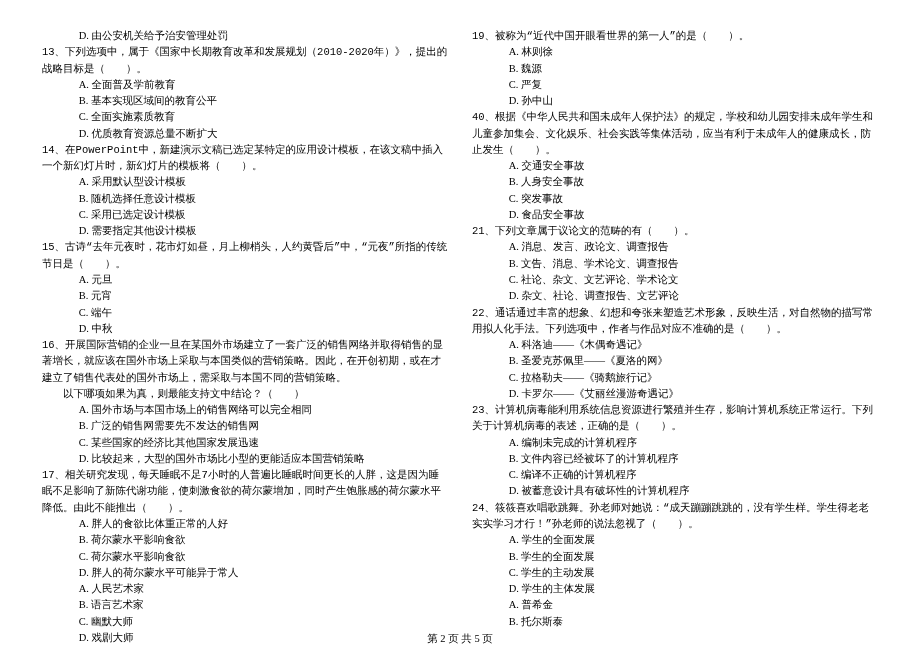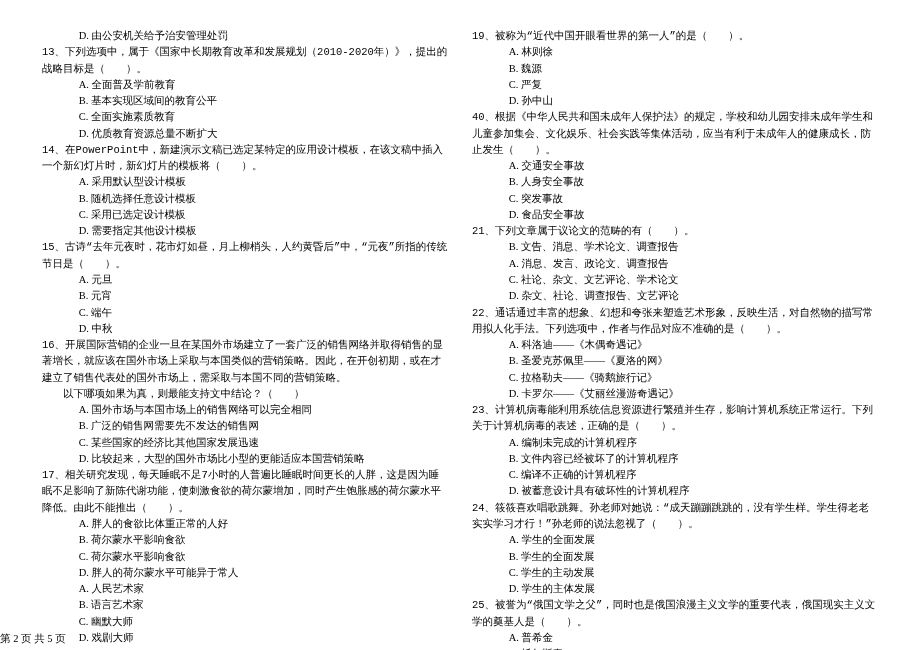"B. 文告、消息、学术论文、调查报告" div.opt { order: before "A. 消息、发言、政论文、调查报告" -> after "A. 消息、发言、政论文、调查报告" }
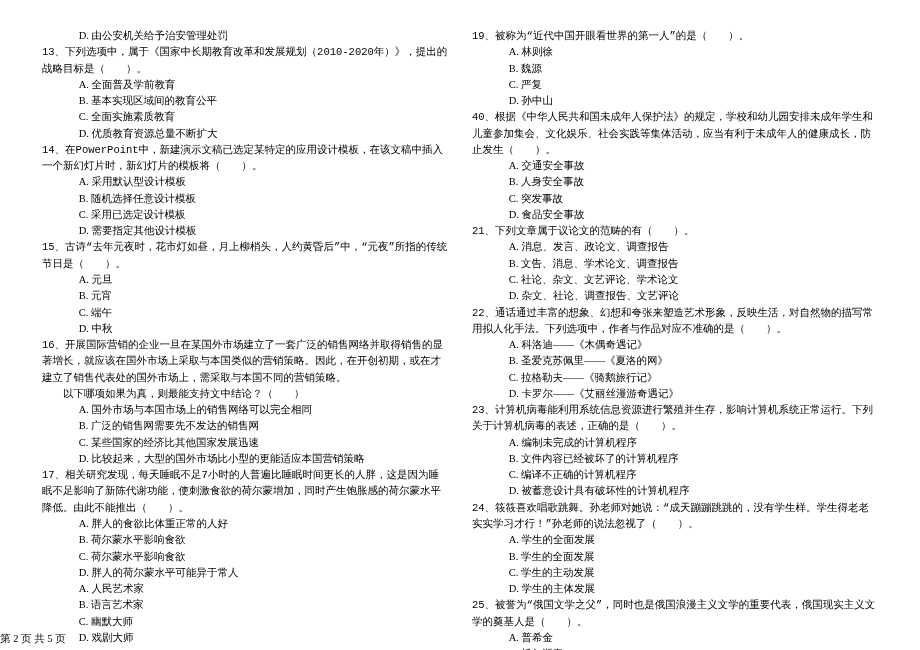"25、被誉为“俄国文学之父”，同时也是俄国浪漫主义文学的重要代表，俄国现实主义文" div.q { html: <div>25、被誉为“俄国文学之父”，同时也是俄国浪漫主义文学的重要代表，俄国现实主义文学的奠基人是（ ）。</div> -> none }
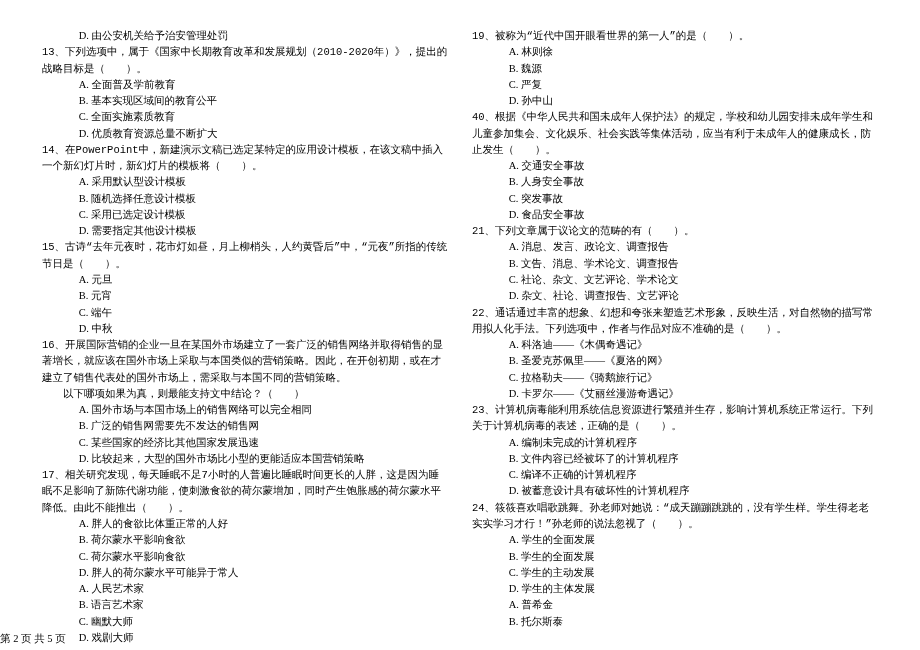"第 2 页 共 5" .footer { text-align: none -> center }
